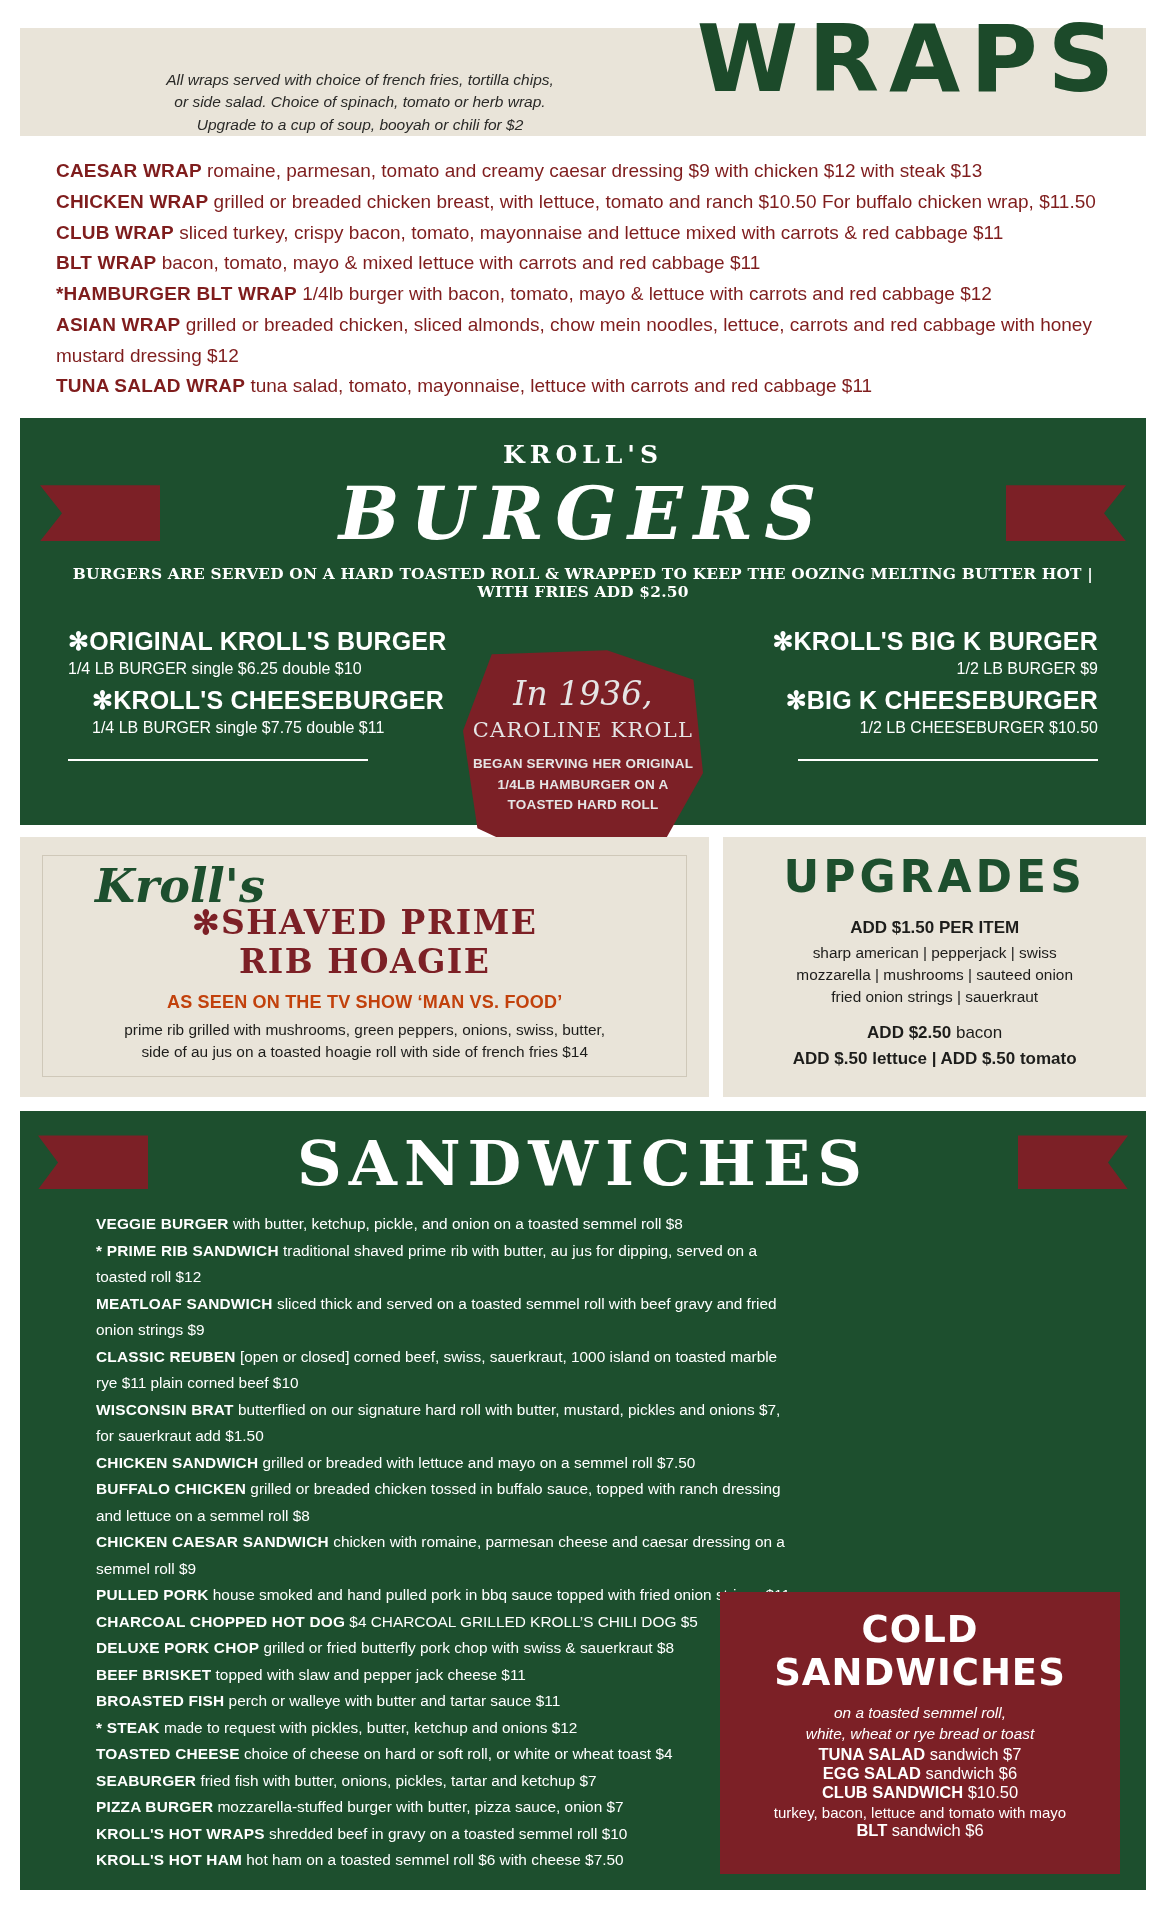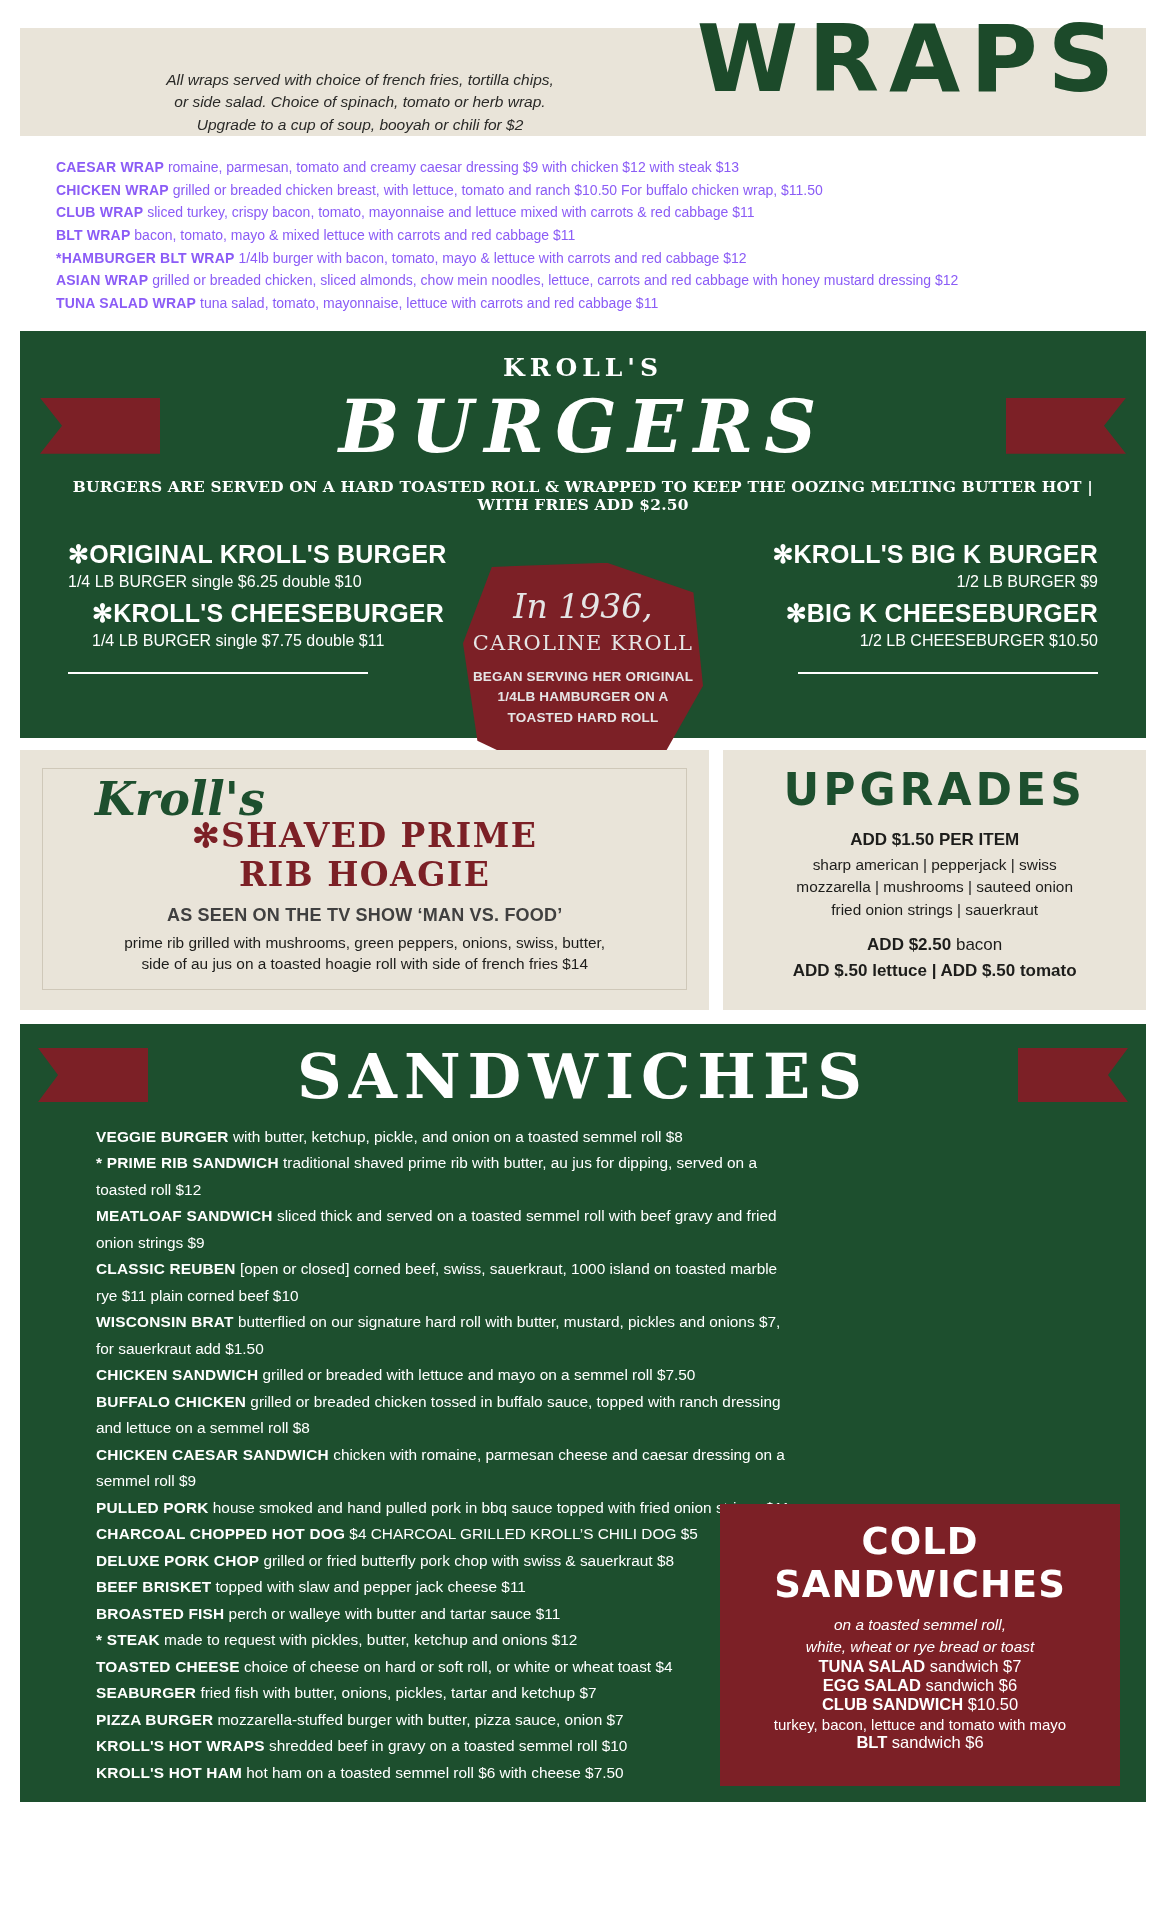"CAESAR WRAP romaine, parmesan, tomato" .menu-line { color: #8b5cf6 -> #7f1d1d; font-size: 14px -> 19px }
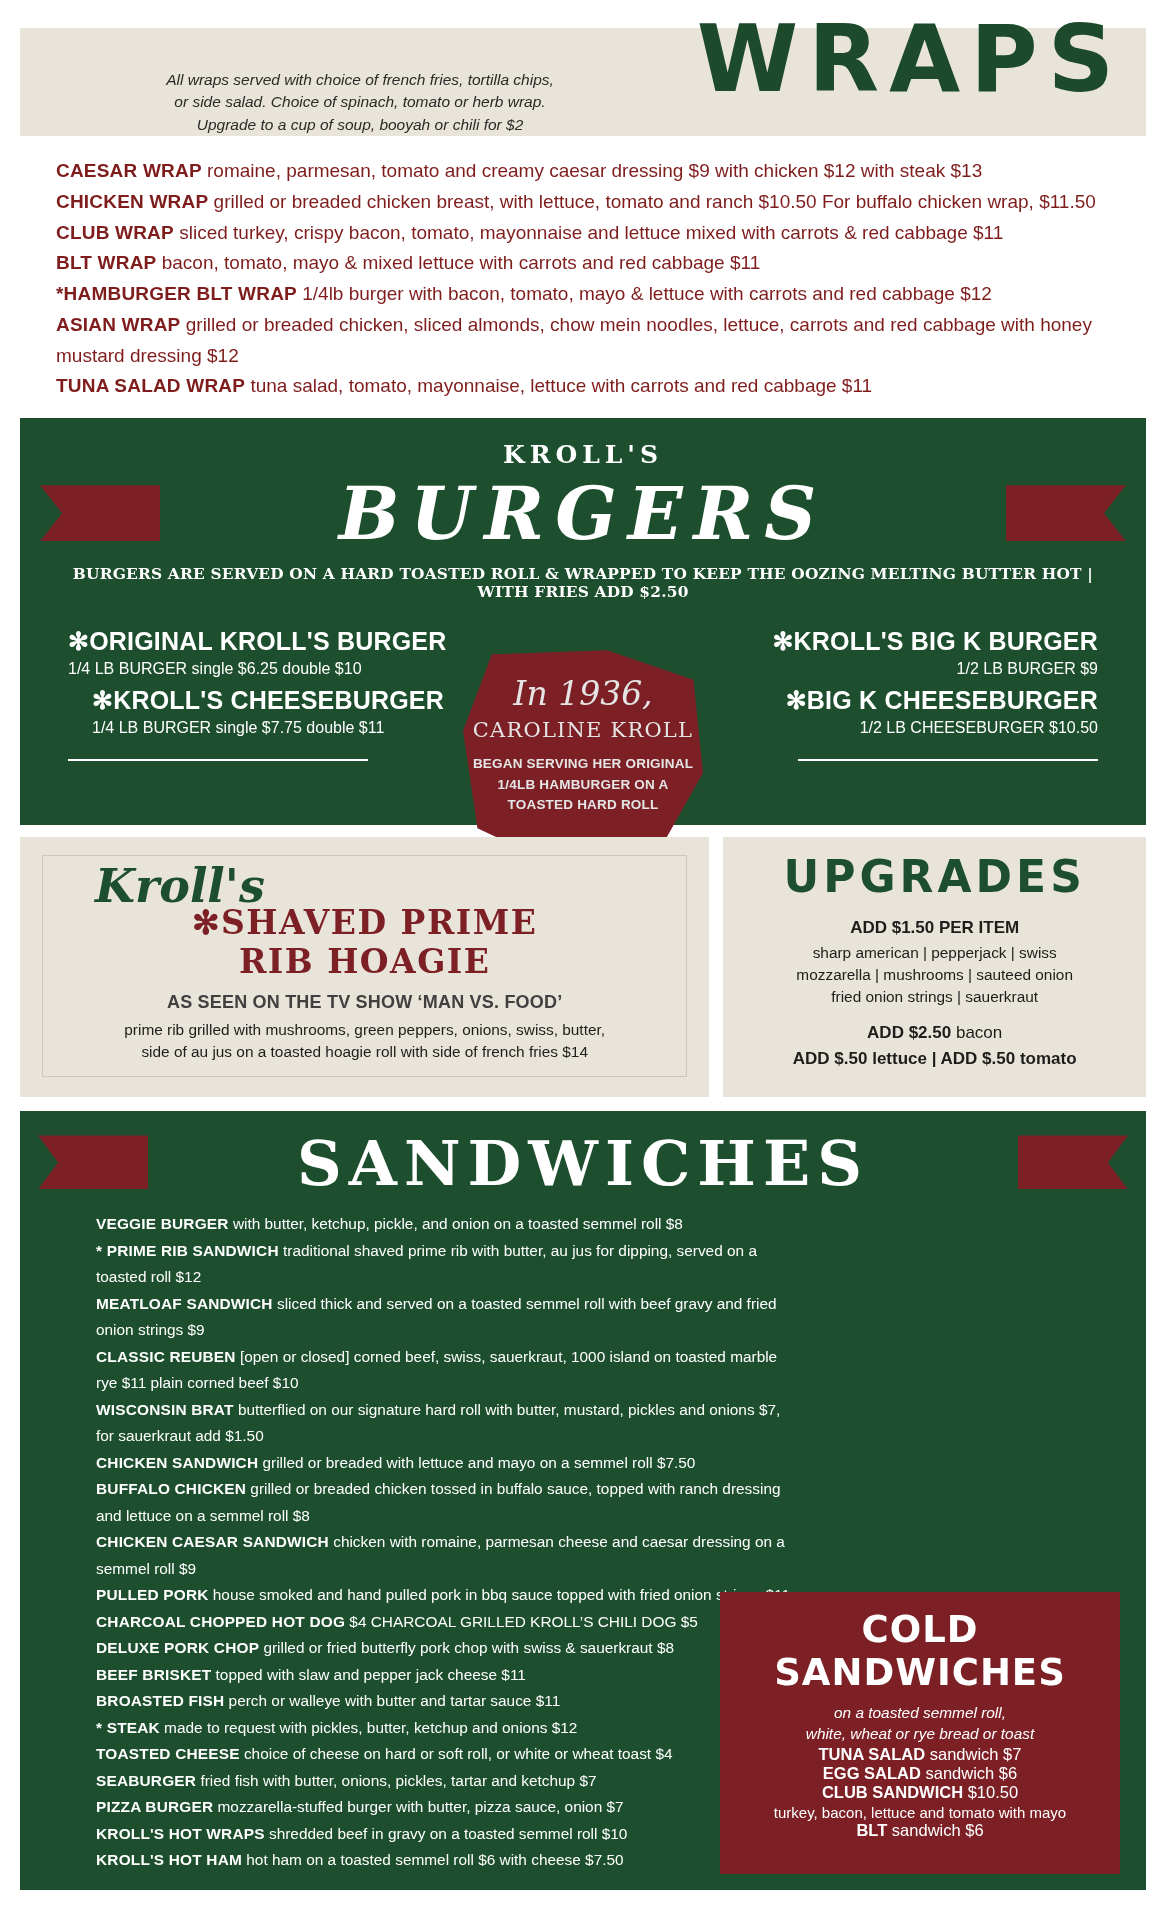"AS SEEN ON THE TV" .hoagie-tv { color: #404040 -> #c2410c }
